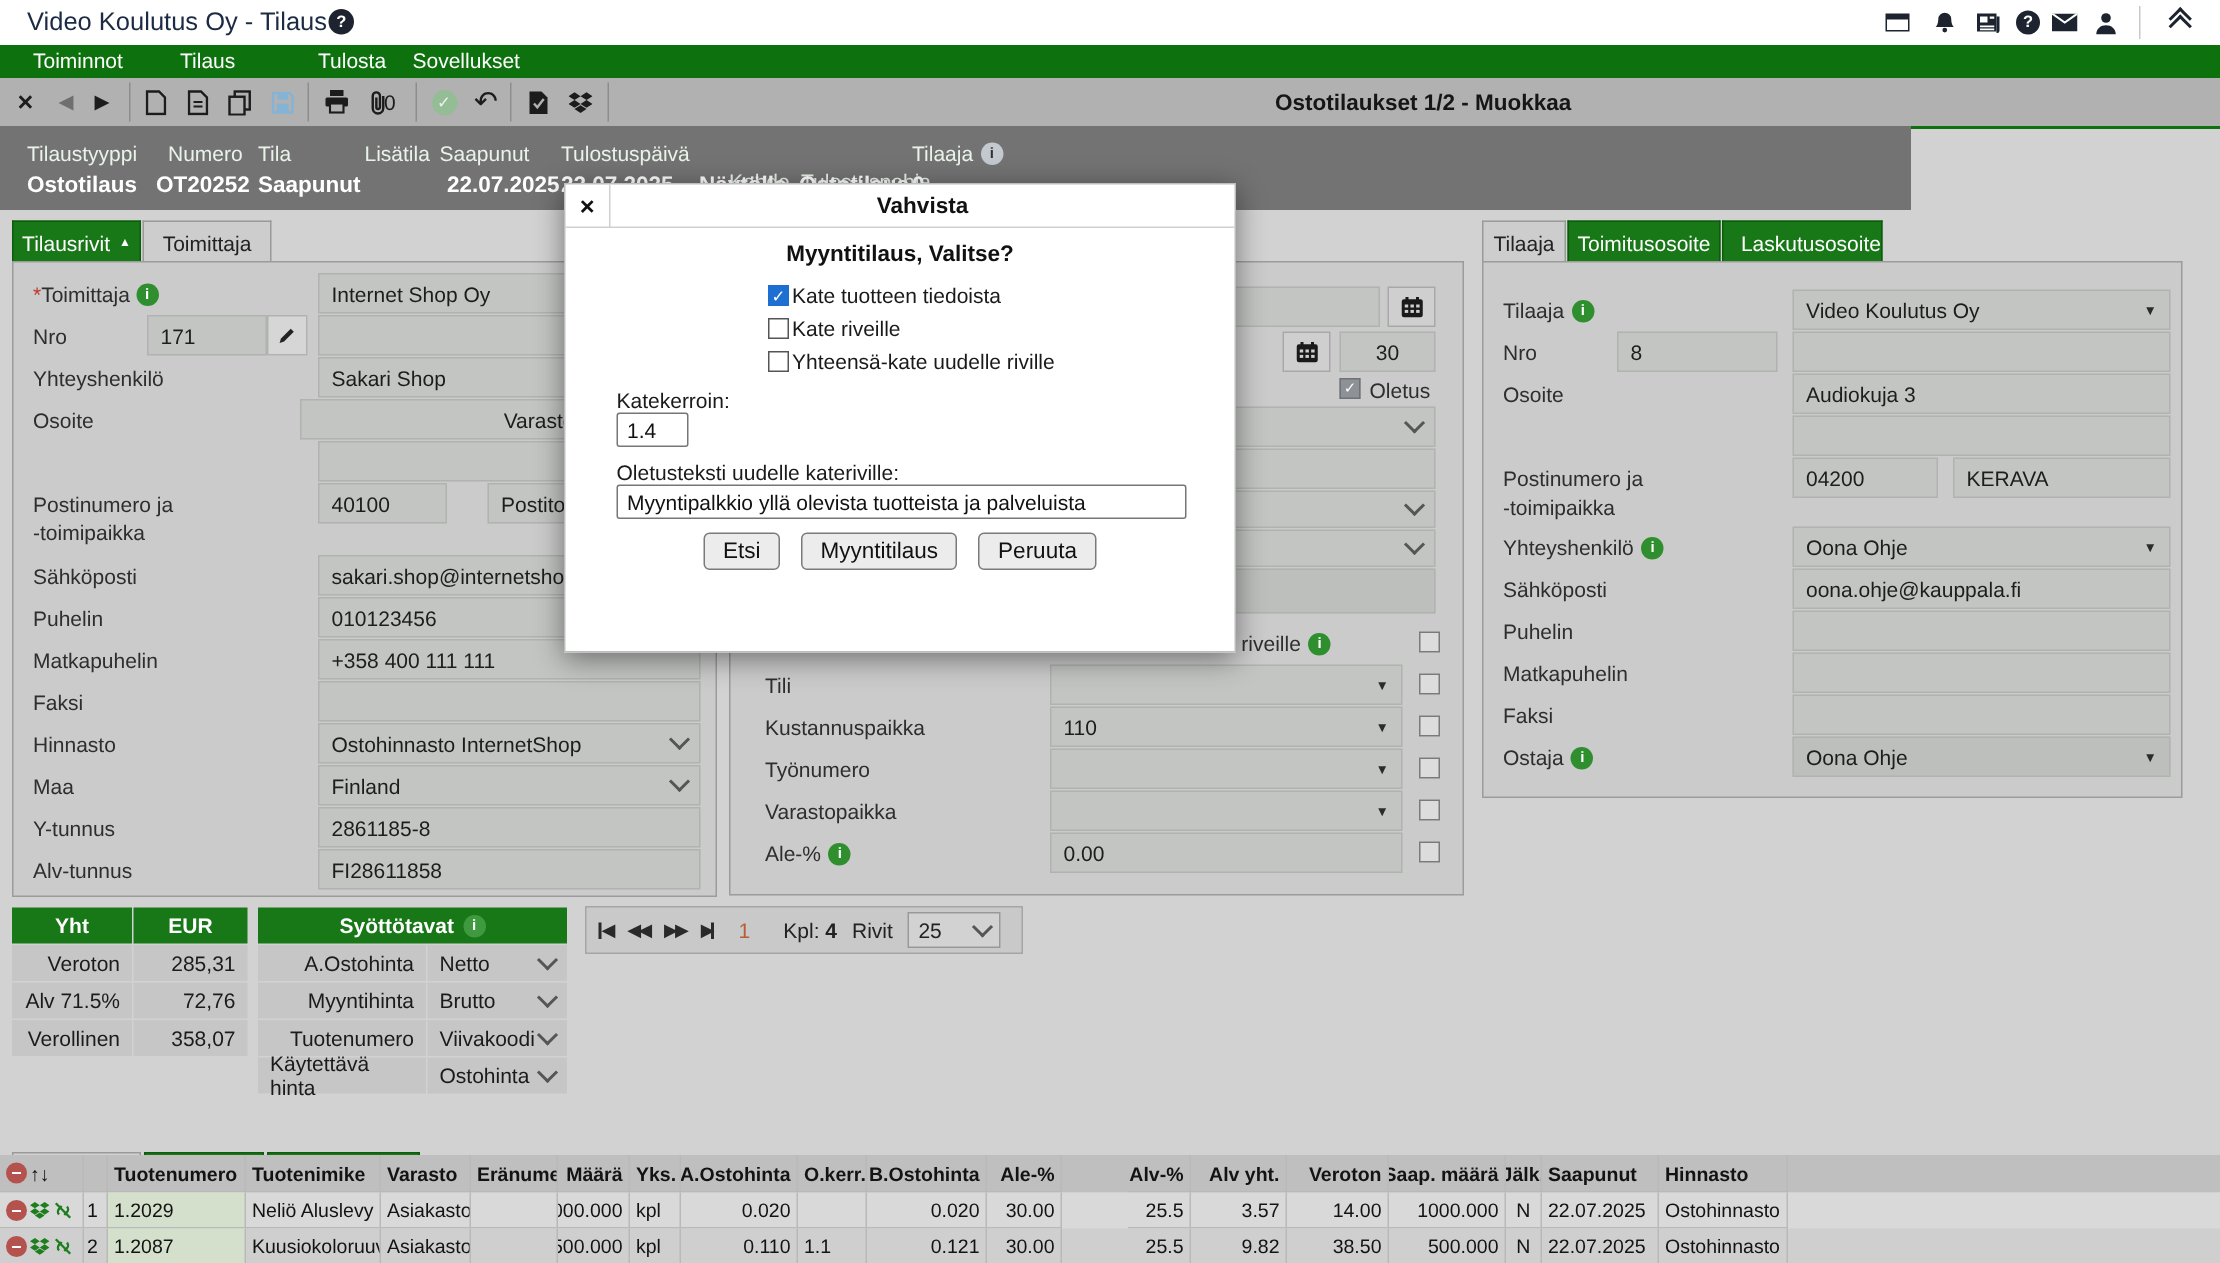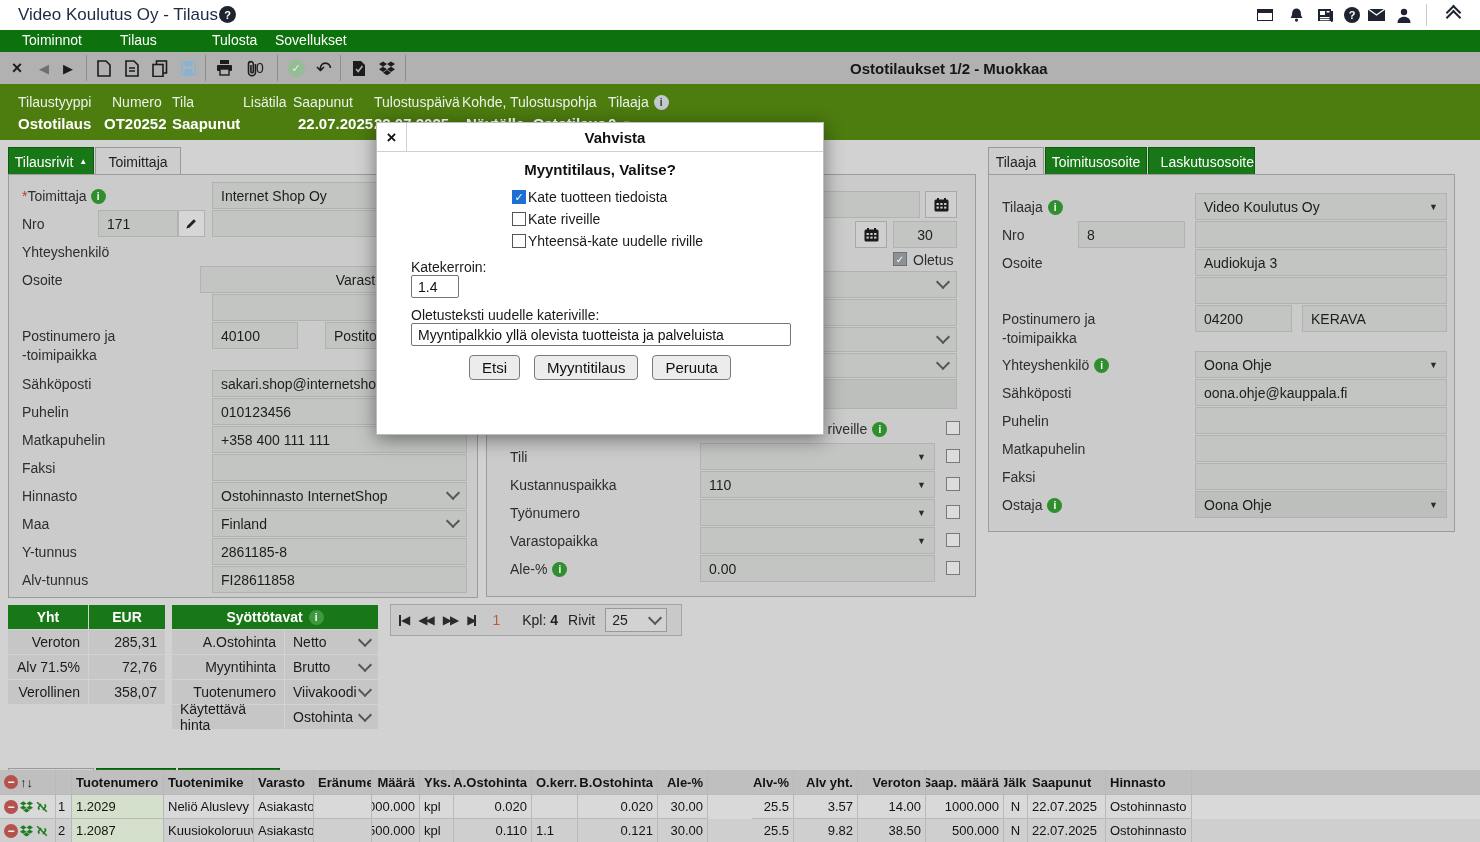"Tilaustyyppi" .ordbar { background: #4d7c0f -> #737373; width: 1480px -> 1274px }
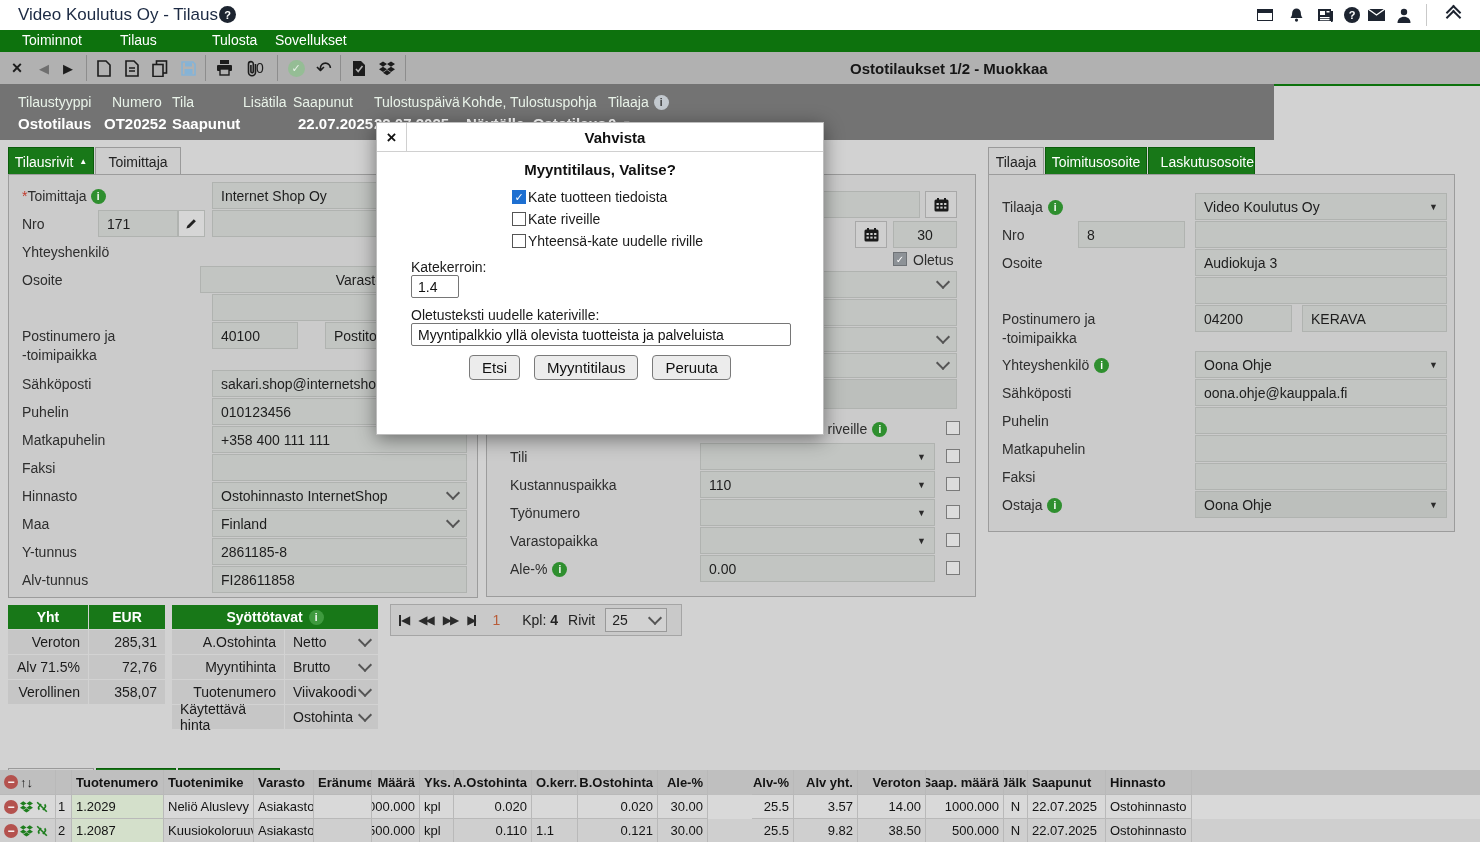"Kohde, Tulostuspohja" div.ord-lbl { left: 462px -> 486px; margin-top: none -> 19px }
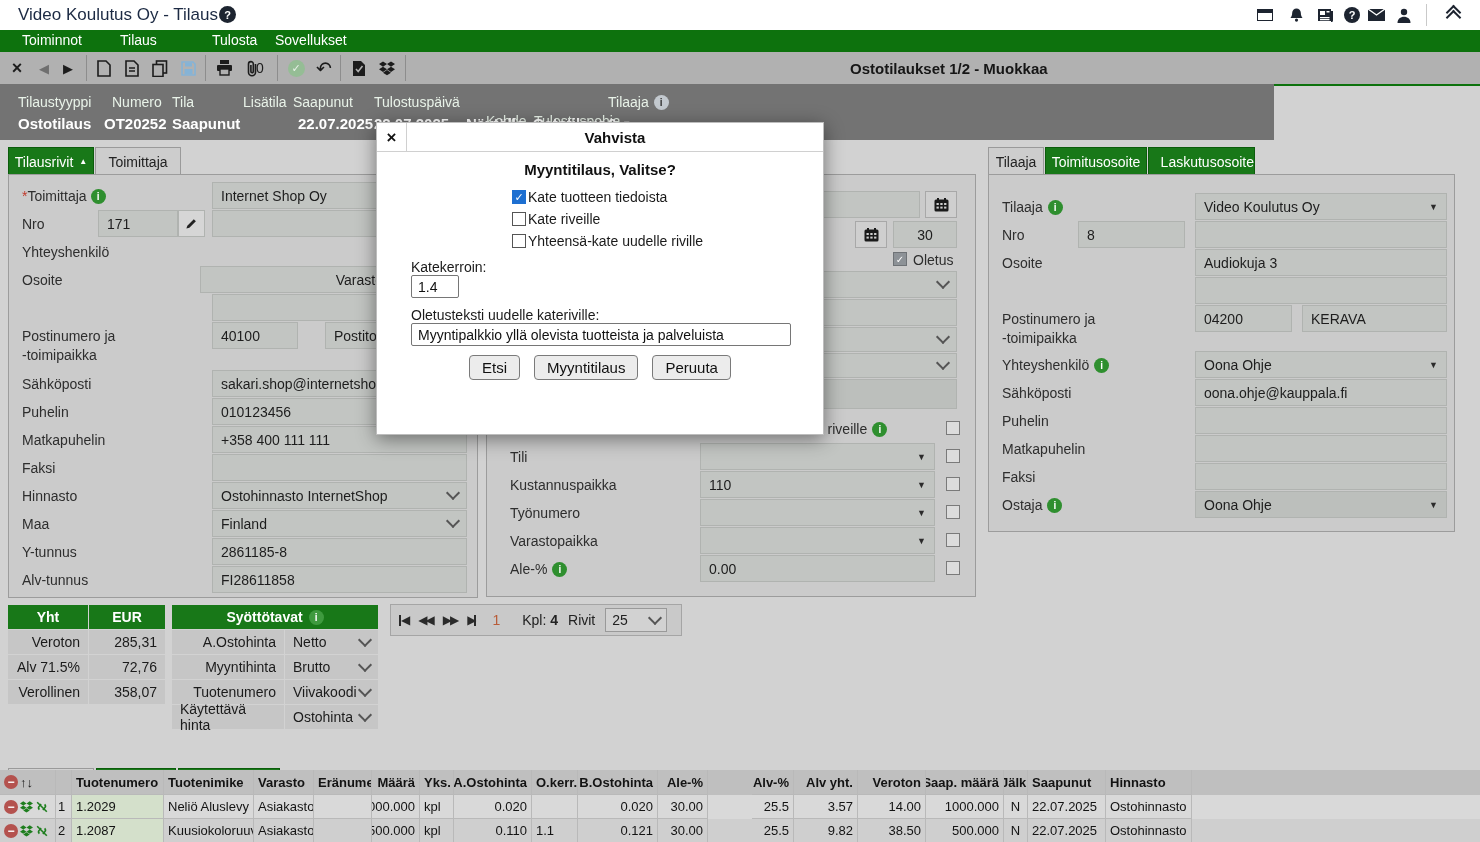"Sakari Shop" div.f { html: none -> <div> <span>Sakari Shop</span> </div> }
